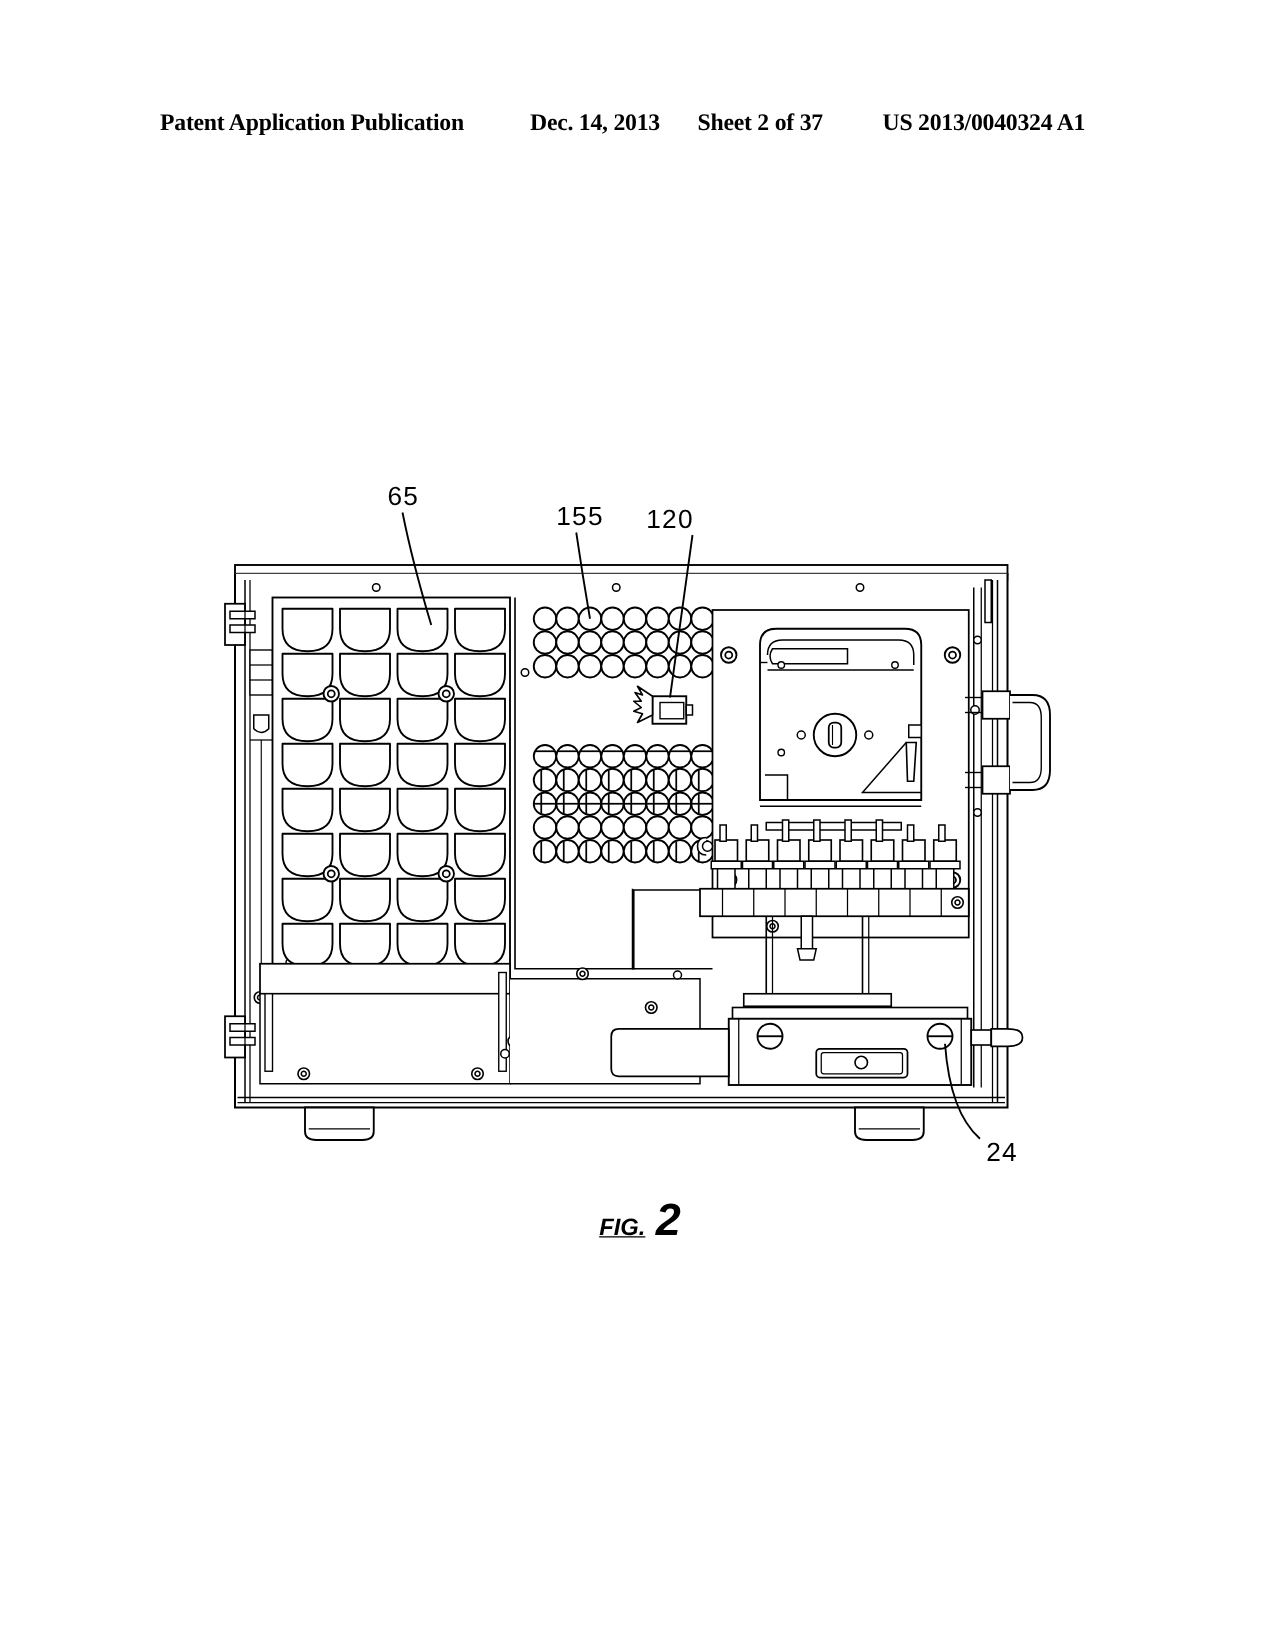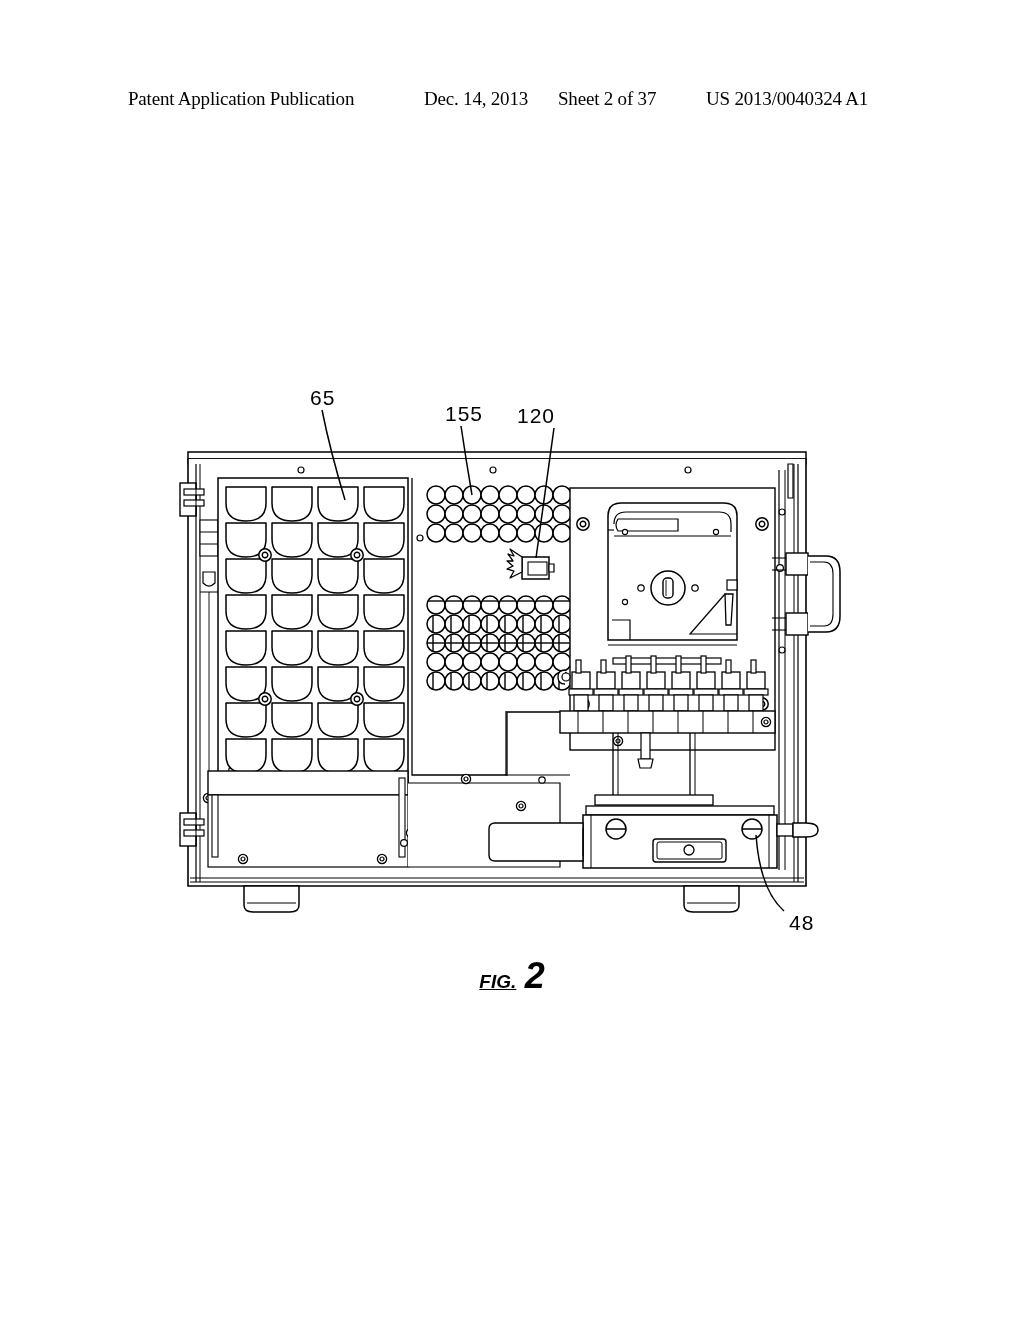"Patent Application Publication" #page-header { font-weight: normal -> bold }
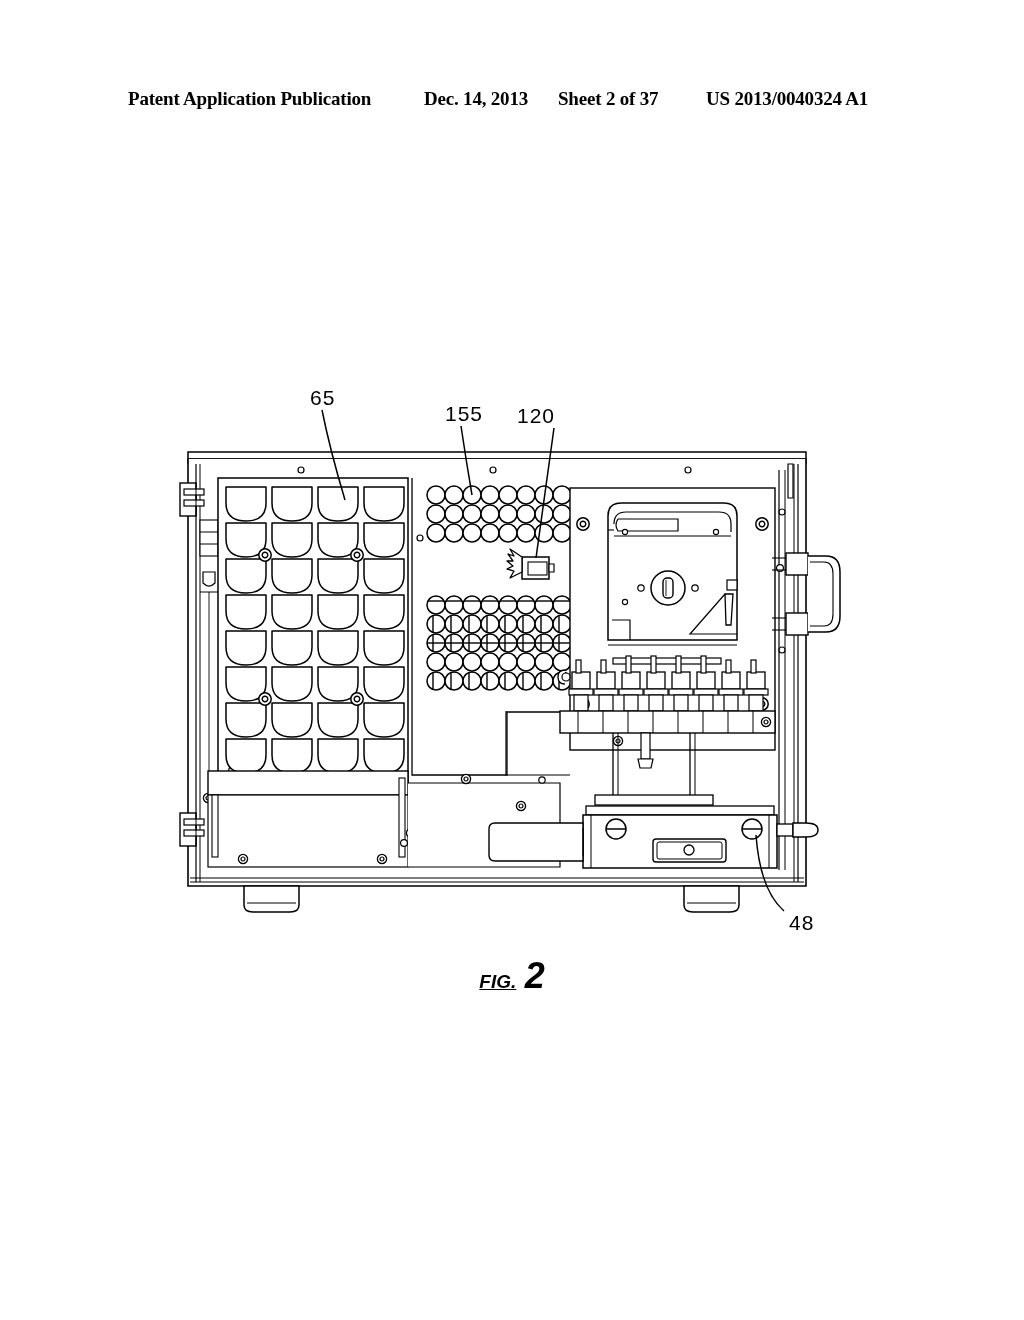"48" div.ref-label { text: 48 -> 24 }
